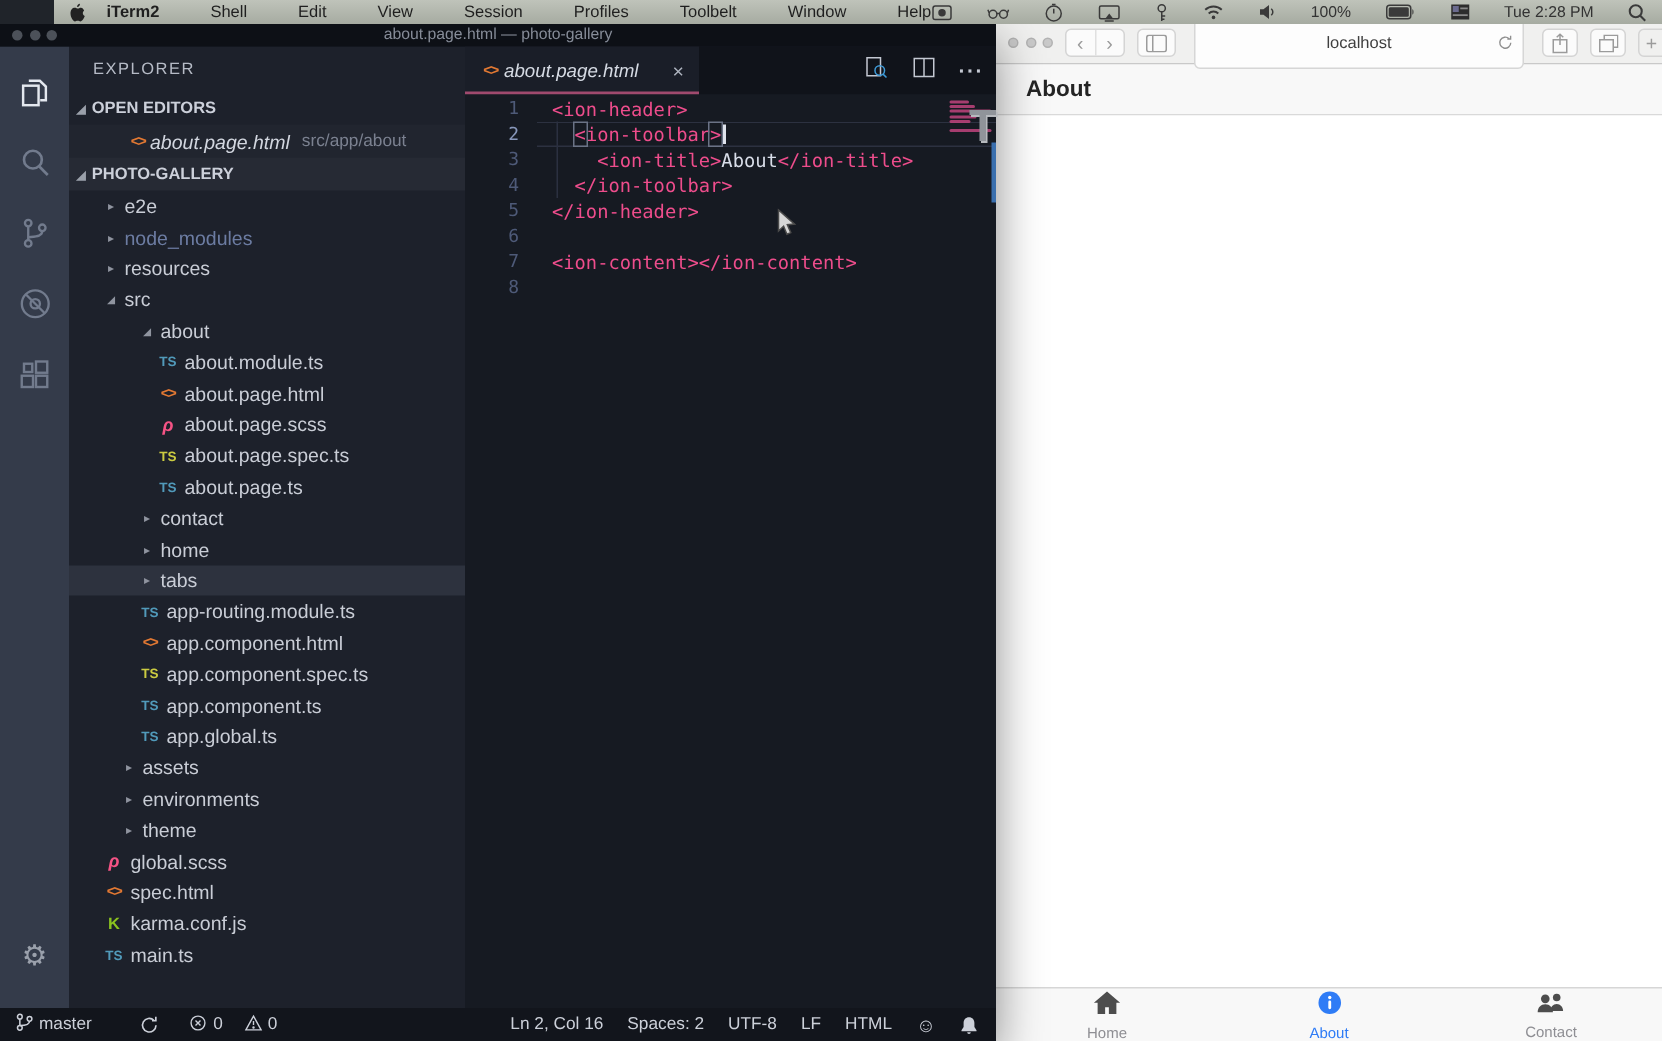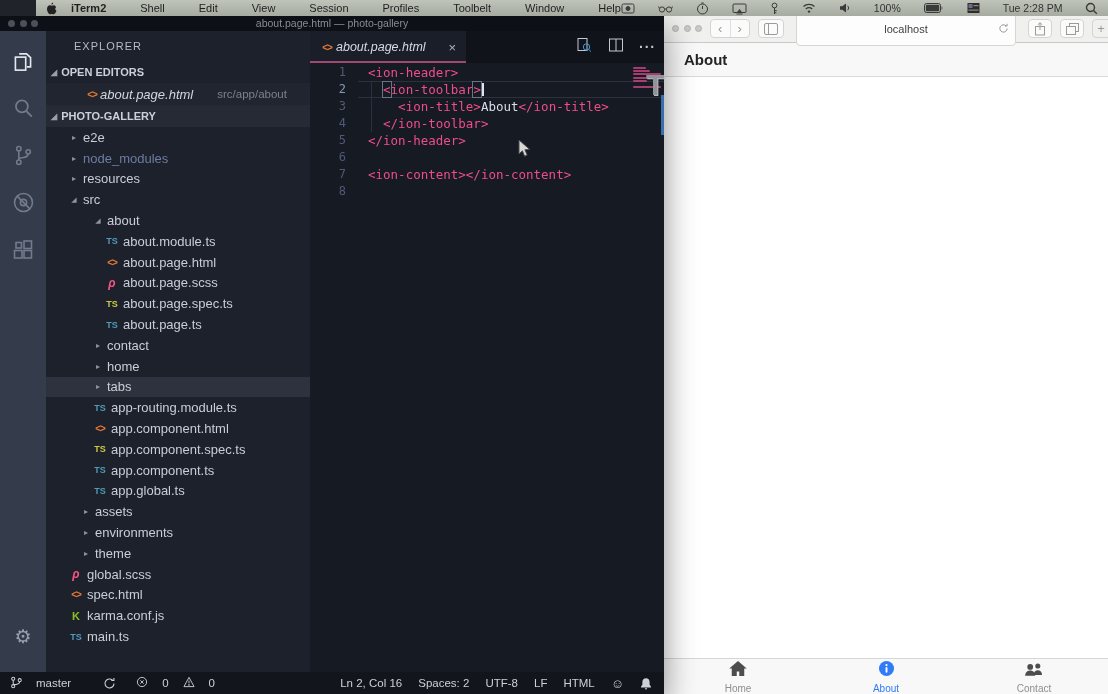"EXPLORER" .explorer-title { padding-left: 28px -> 16px }
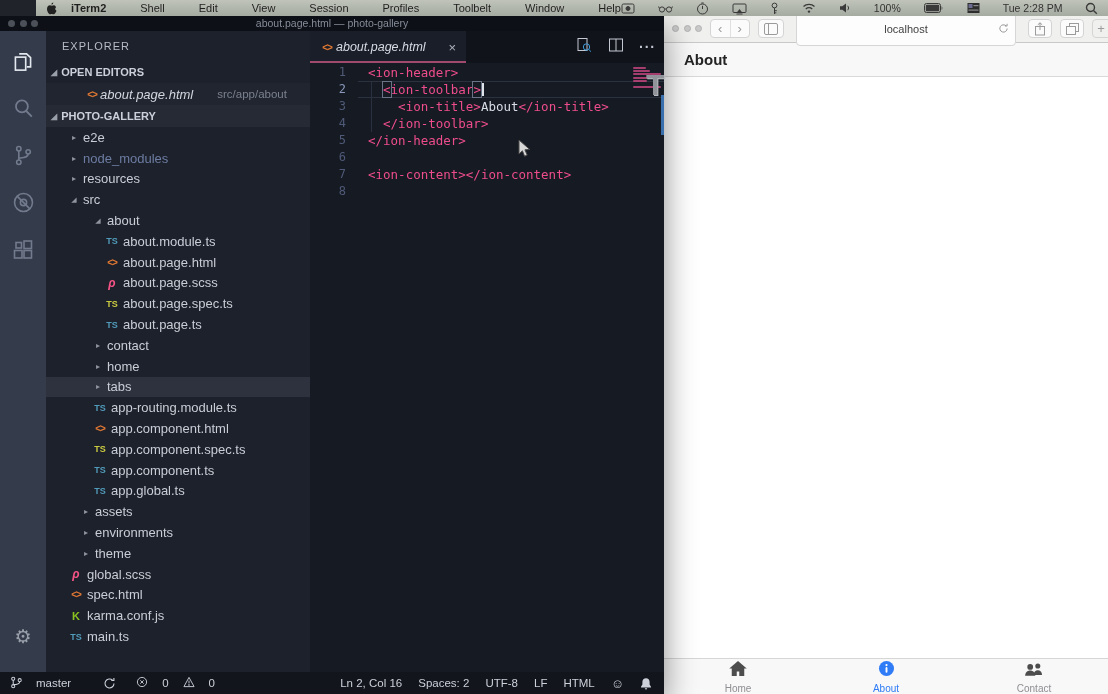"src/app/about" .oe-item .pth { margin-left: 24px -> 8px }
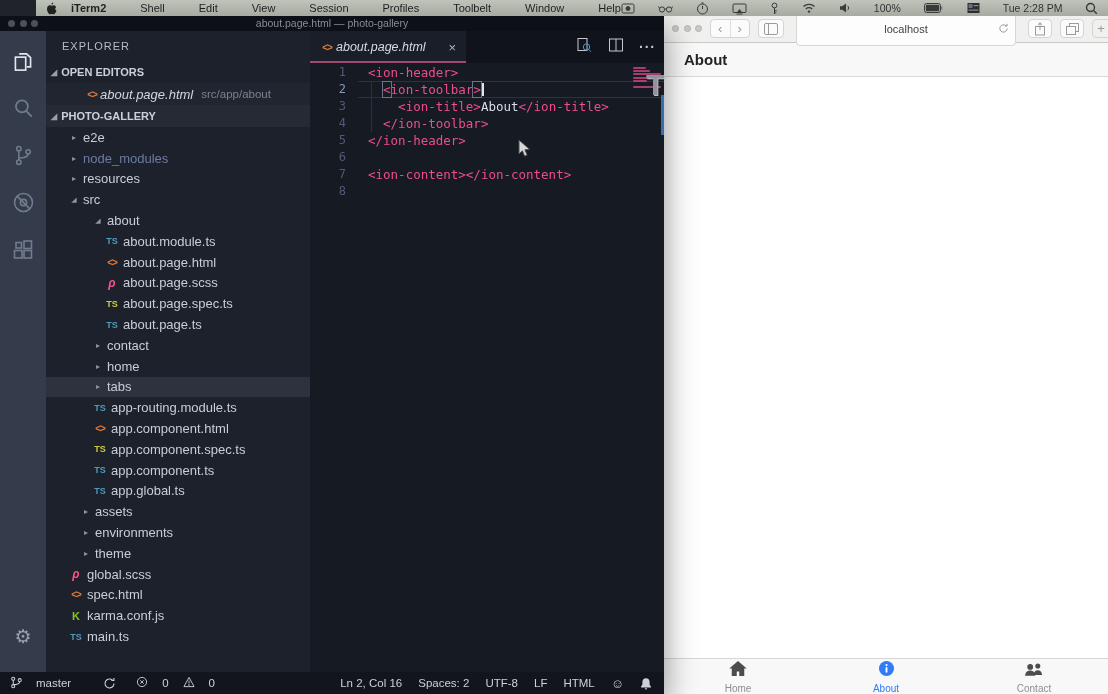"master" .sb-item { gap: 14px -> 4px }
